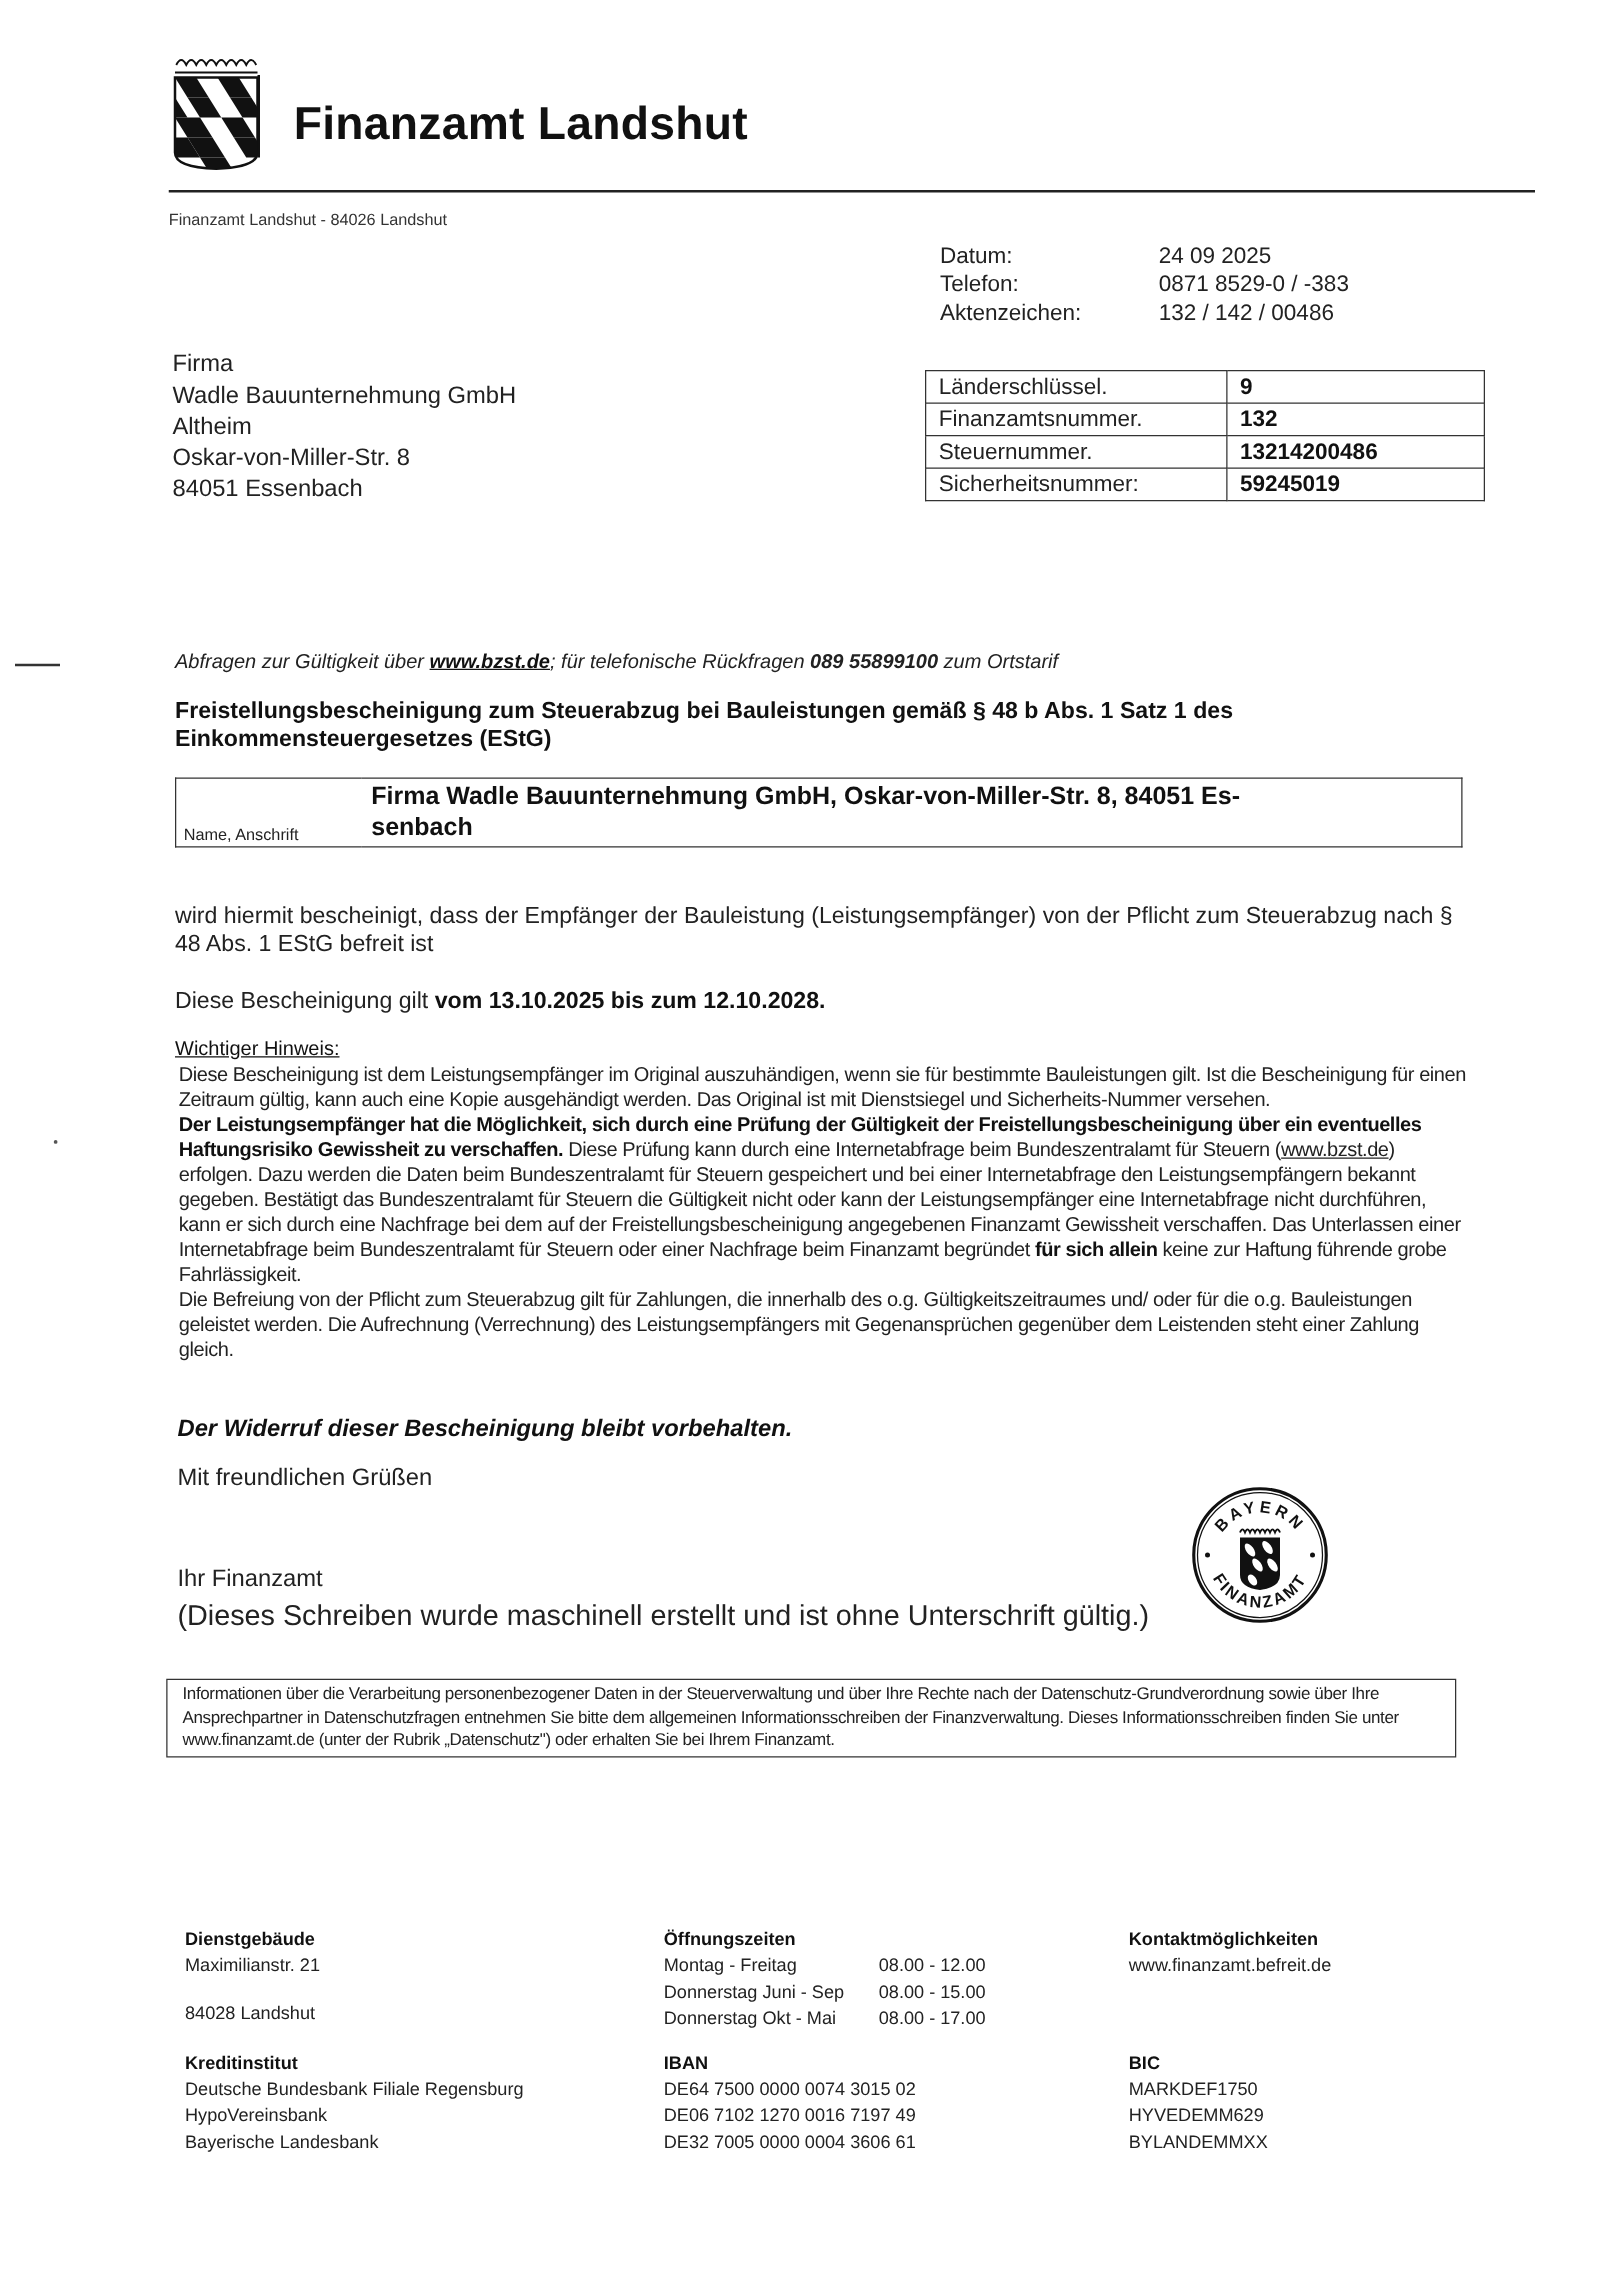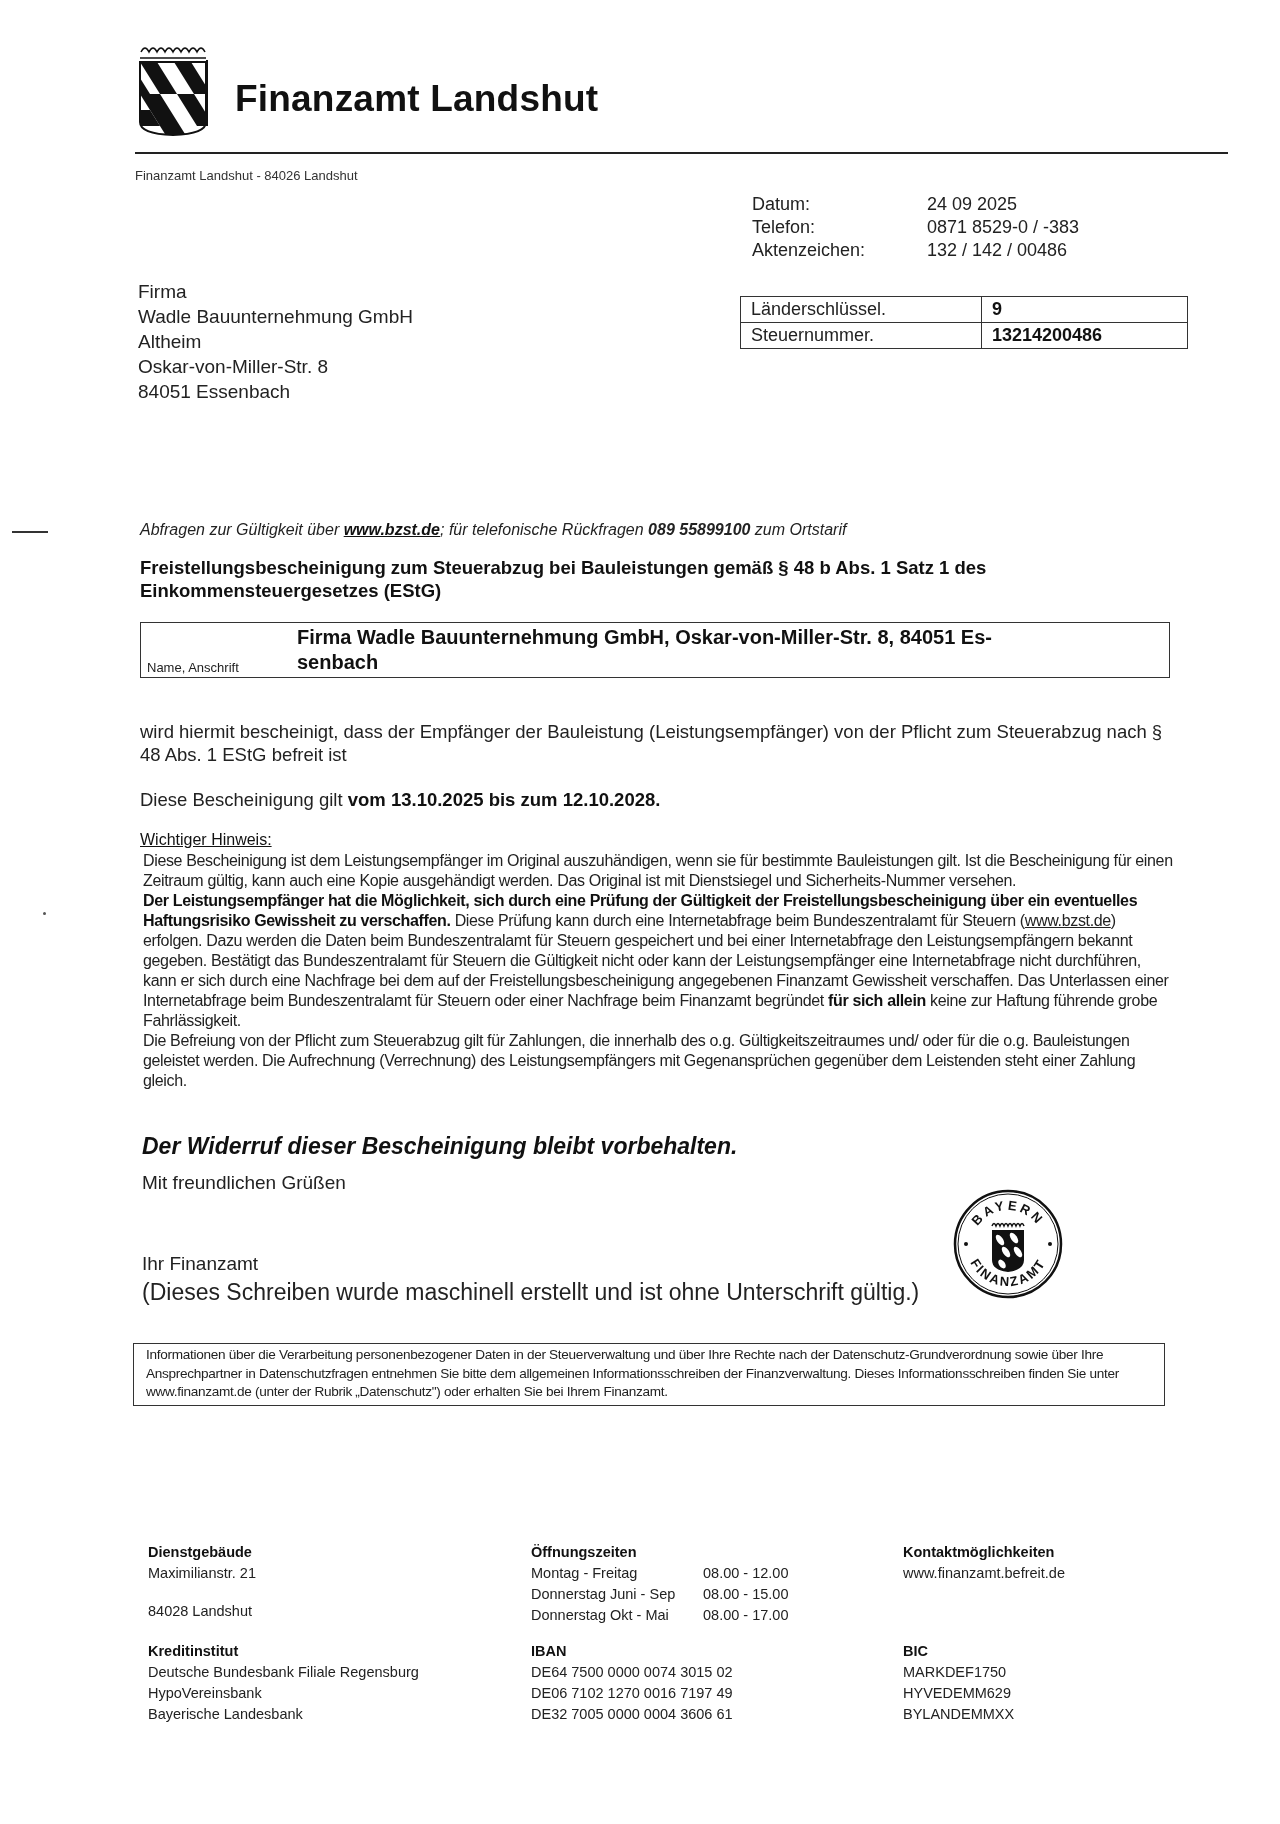"Finanzamtsnummer." tr { html: none -> <tr> <td>Finanzamtsnummer.</td> <td>132</td> </tr> }
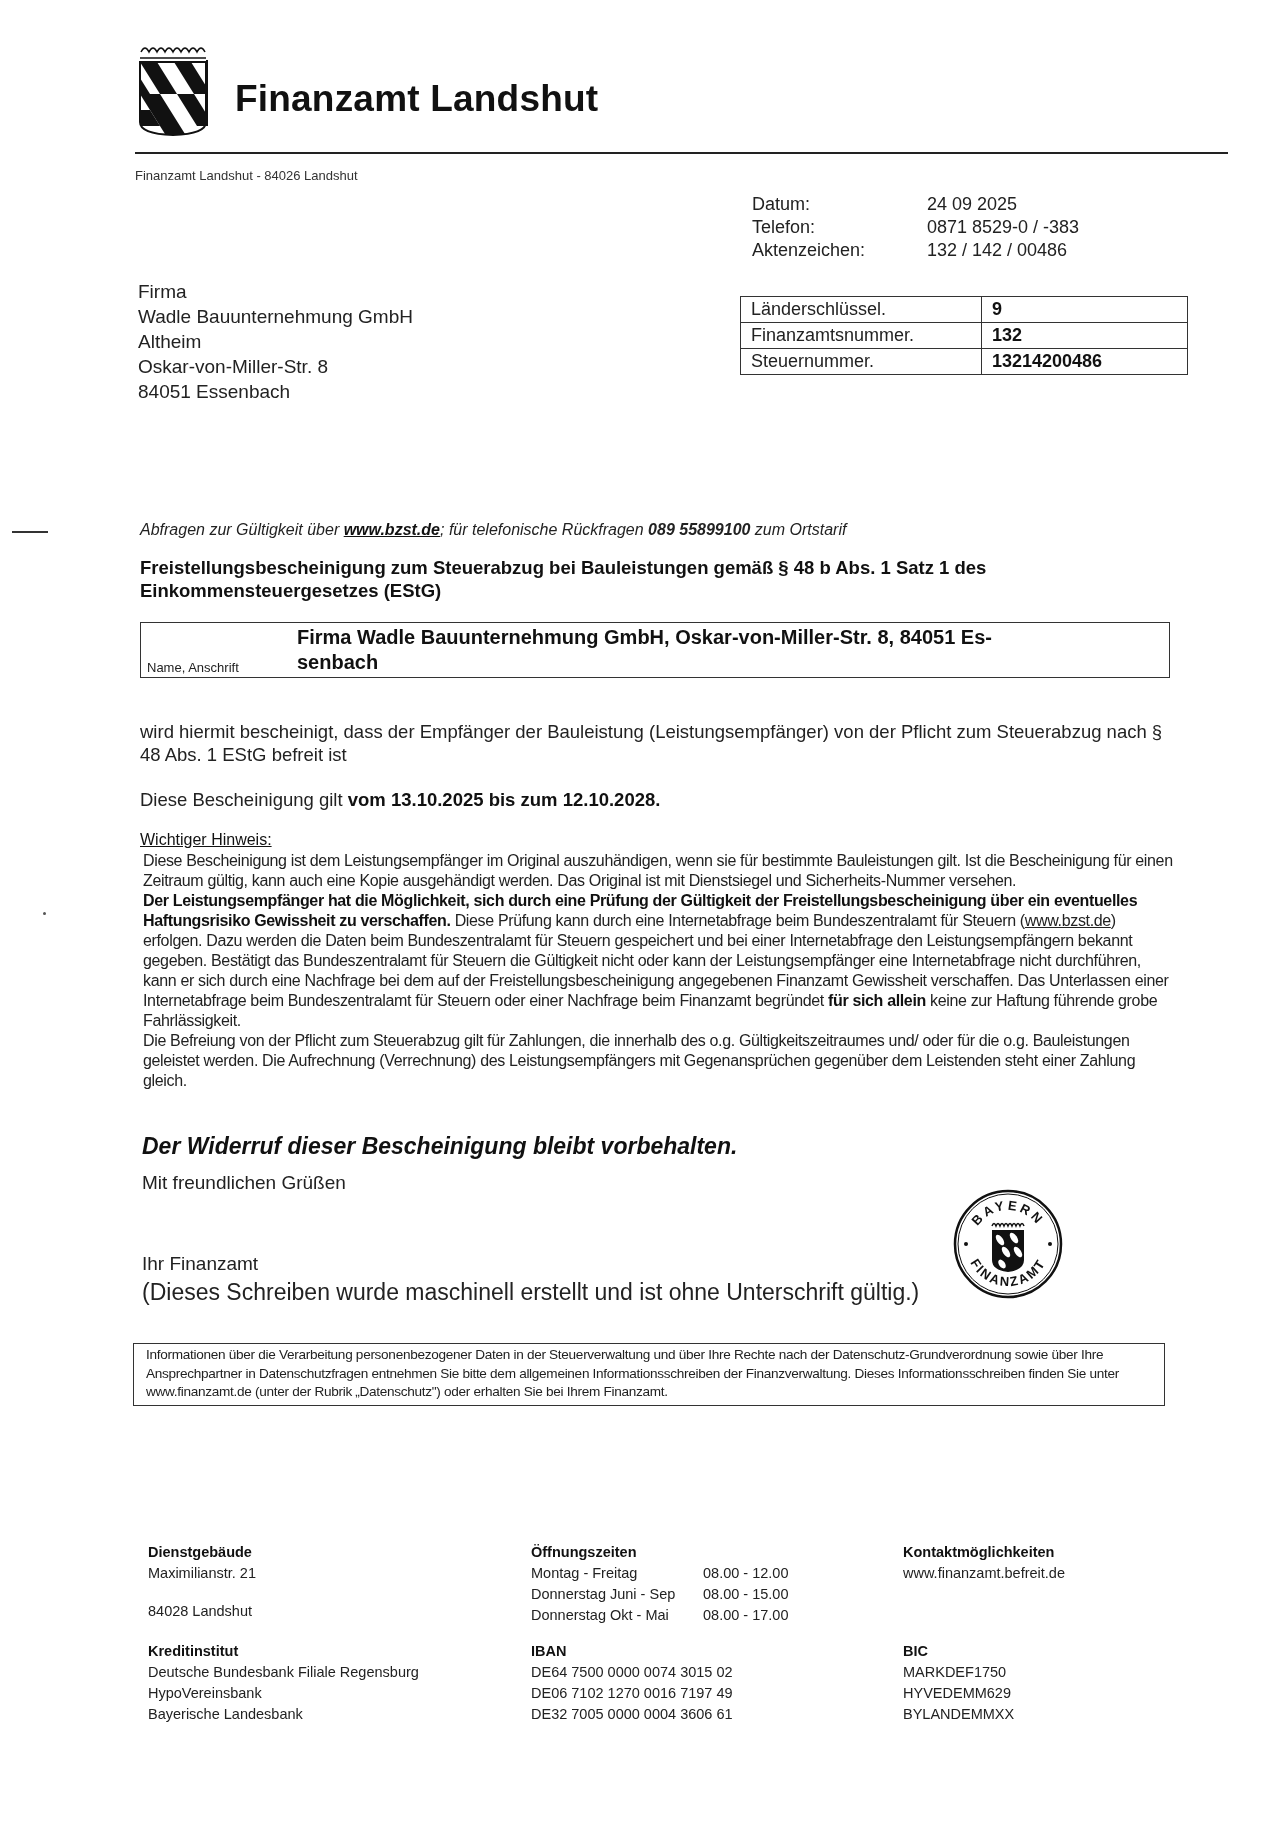"Sicherheitsnummer:" tr { html: none -> <tr> <td>Sicherheitsnummer:</td> <td>59245019</td> </tr> }
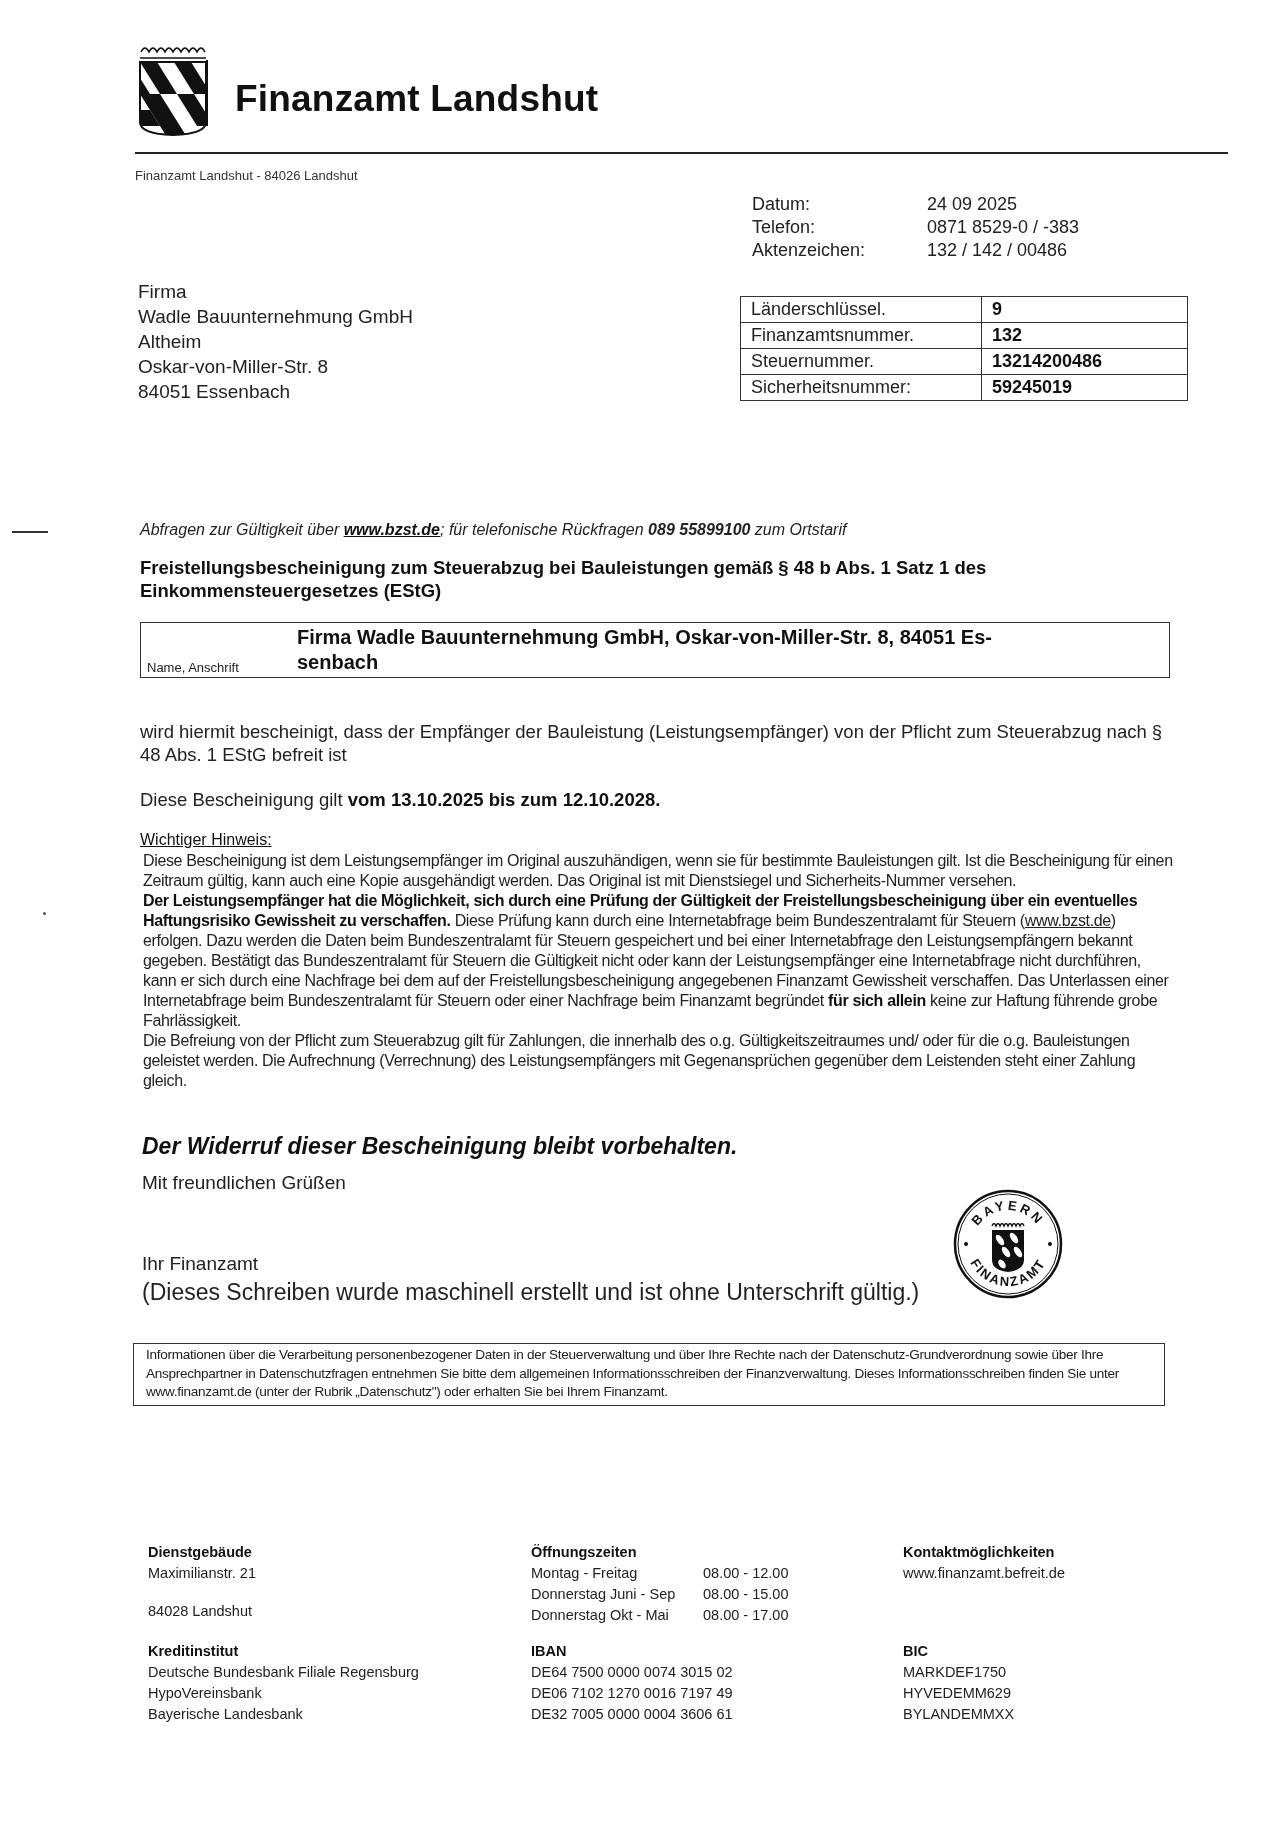"Der Widerruf dieser Bescheinigung bleibt" .revoke { font-size: 23px -> 19px }
